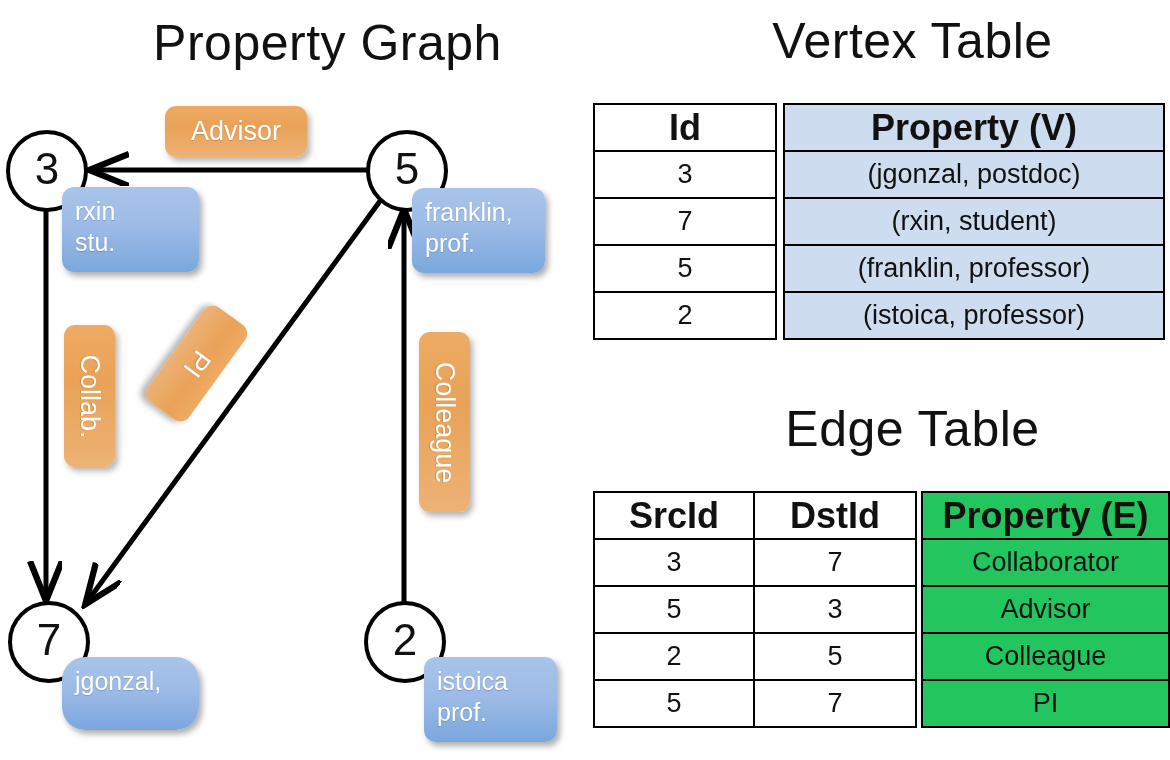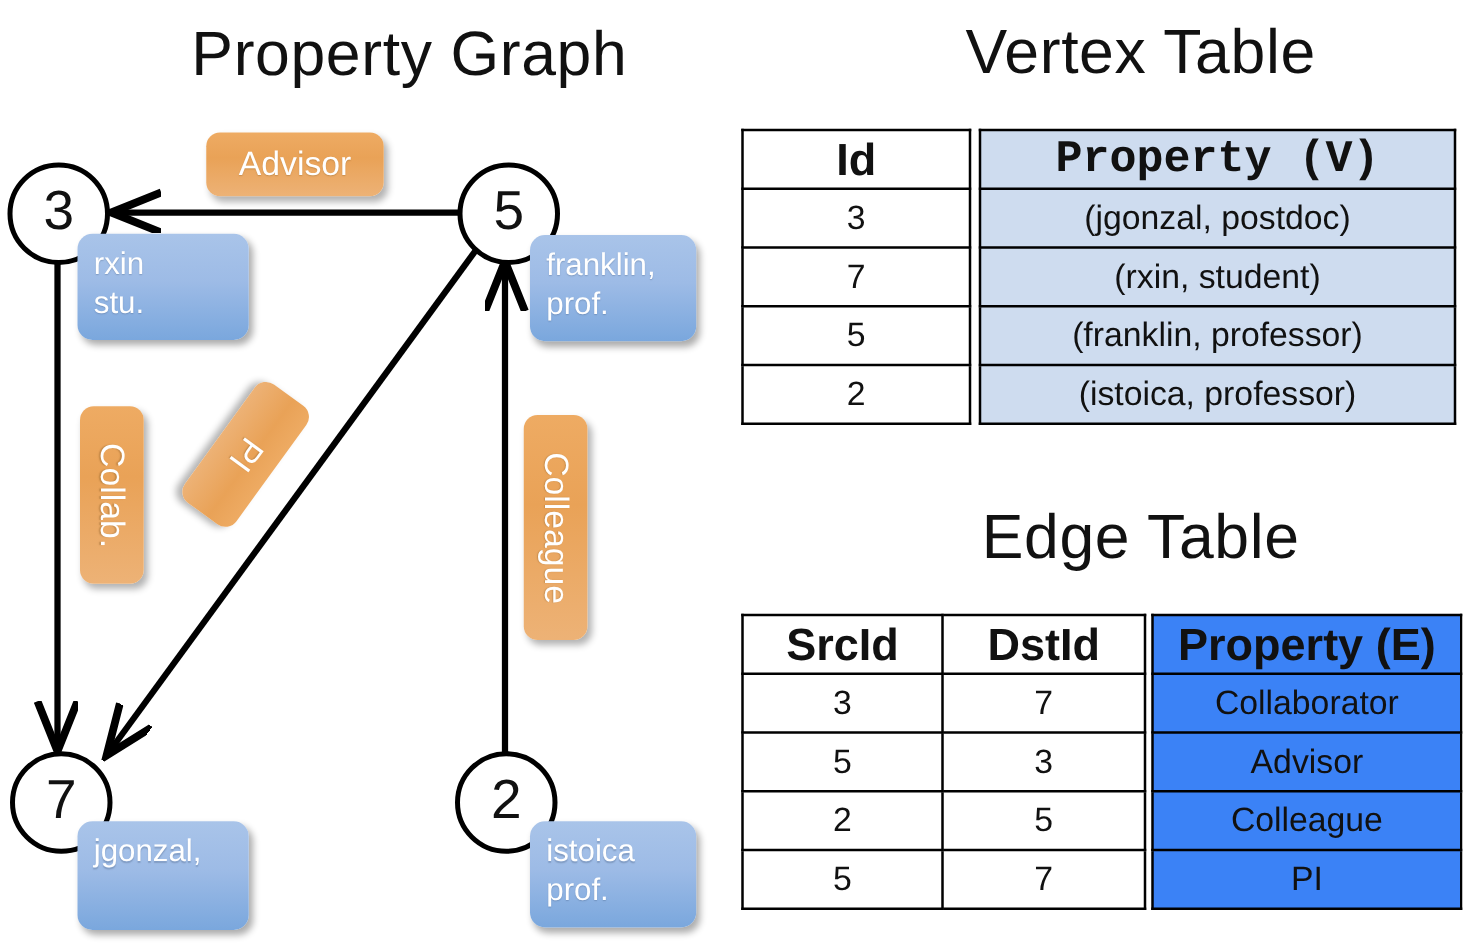"Property (V)" th.blue-cell { font-family: Liberation Mono, monospace -> none }
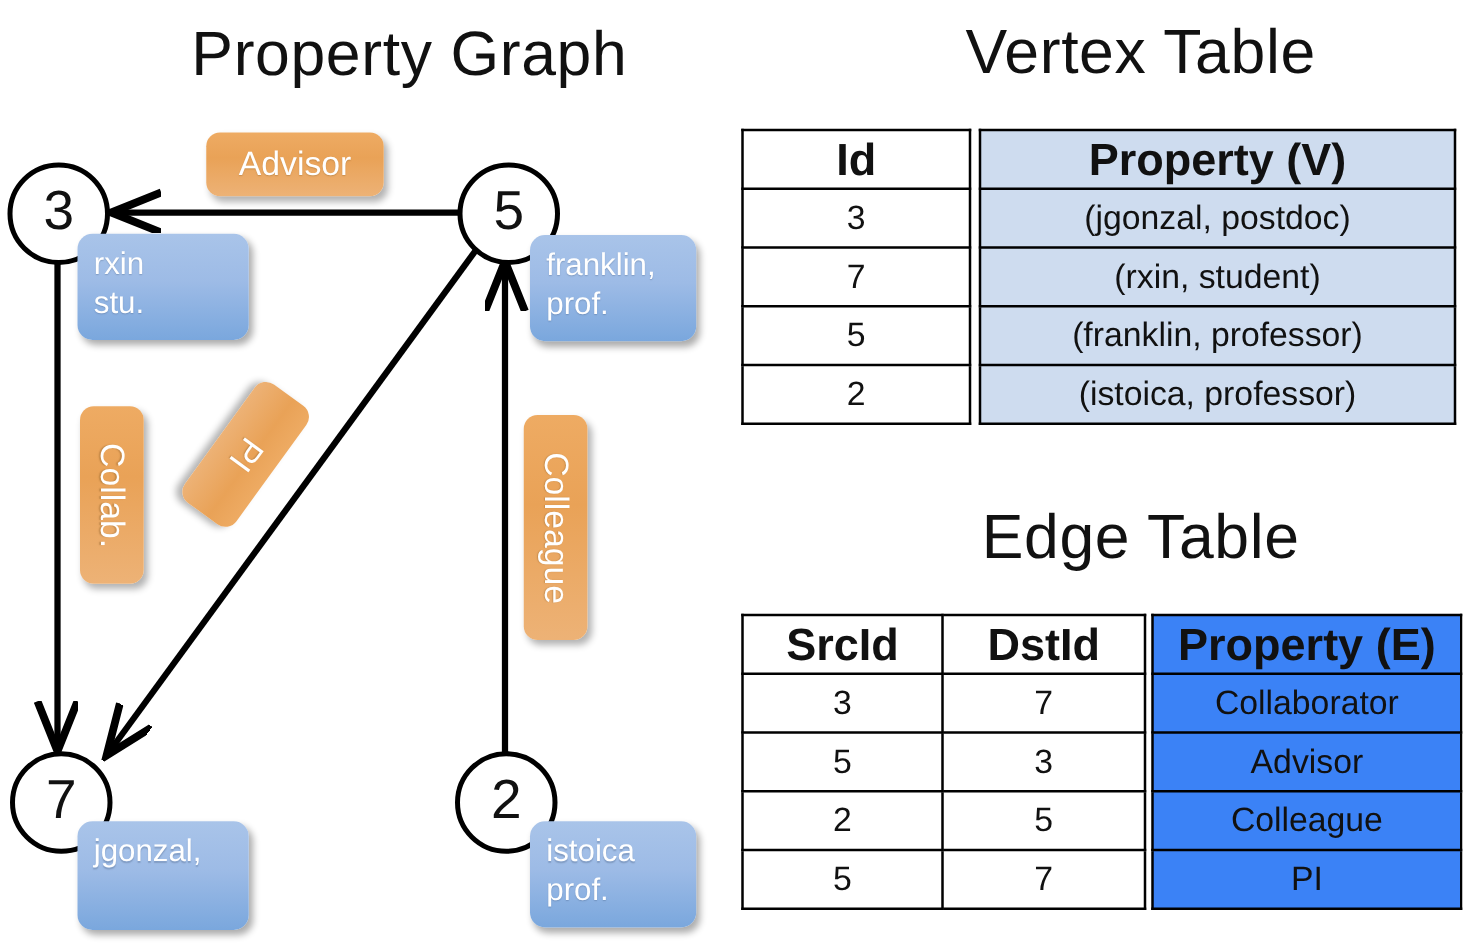"franklin," div.prop-box { left: 424px -> 412px }
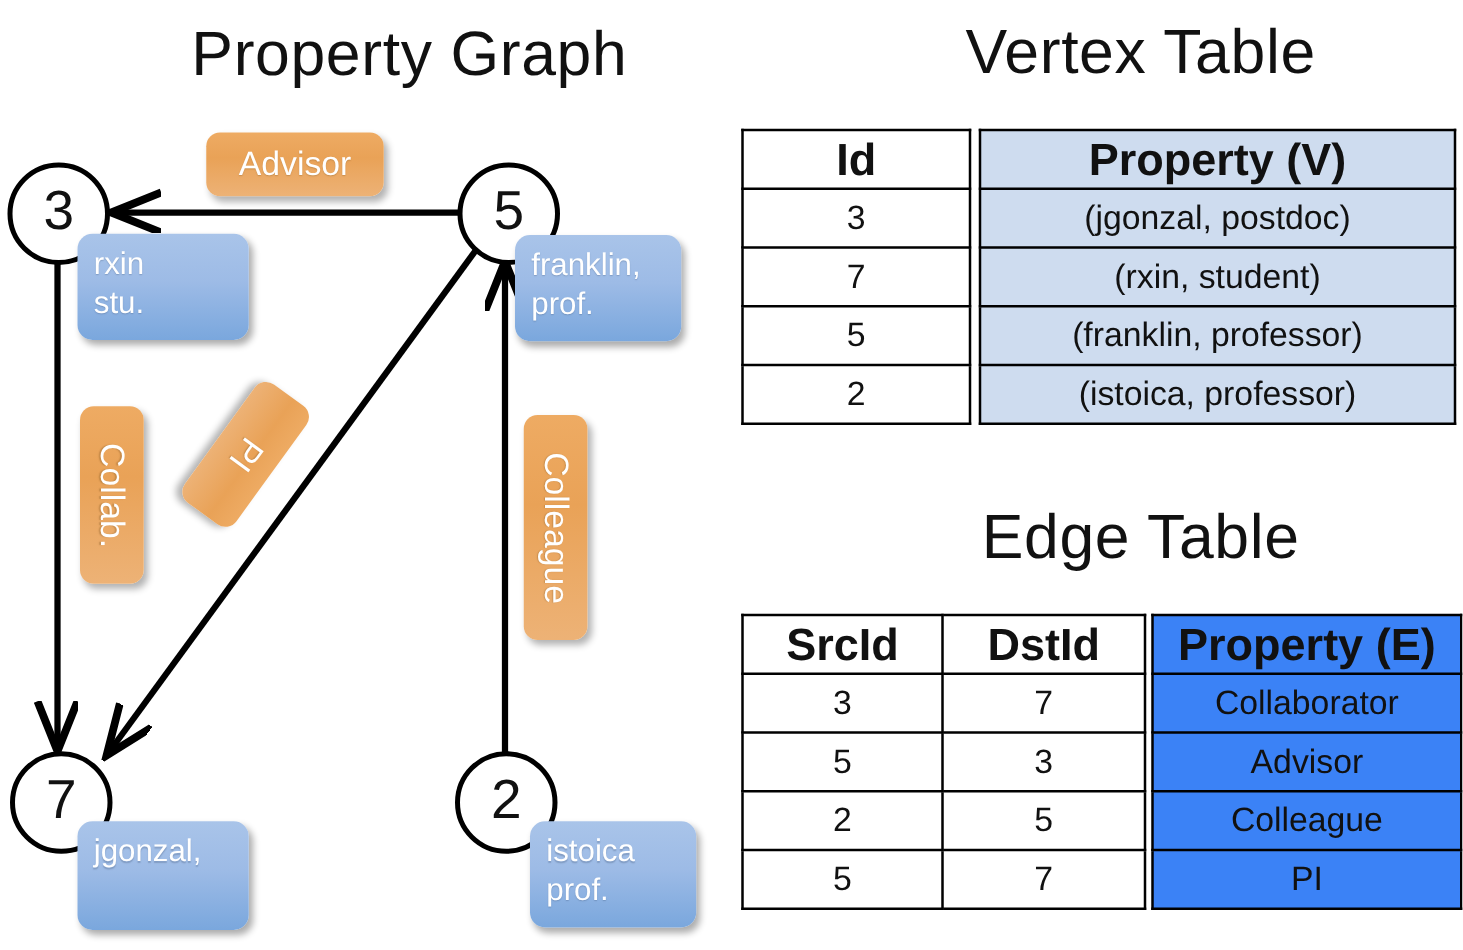"Property (E)" .orange-cell { background: #3b82f6 -> #22c55e }
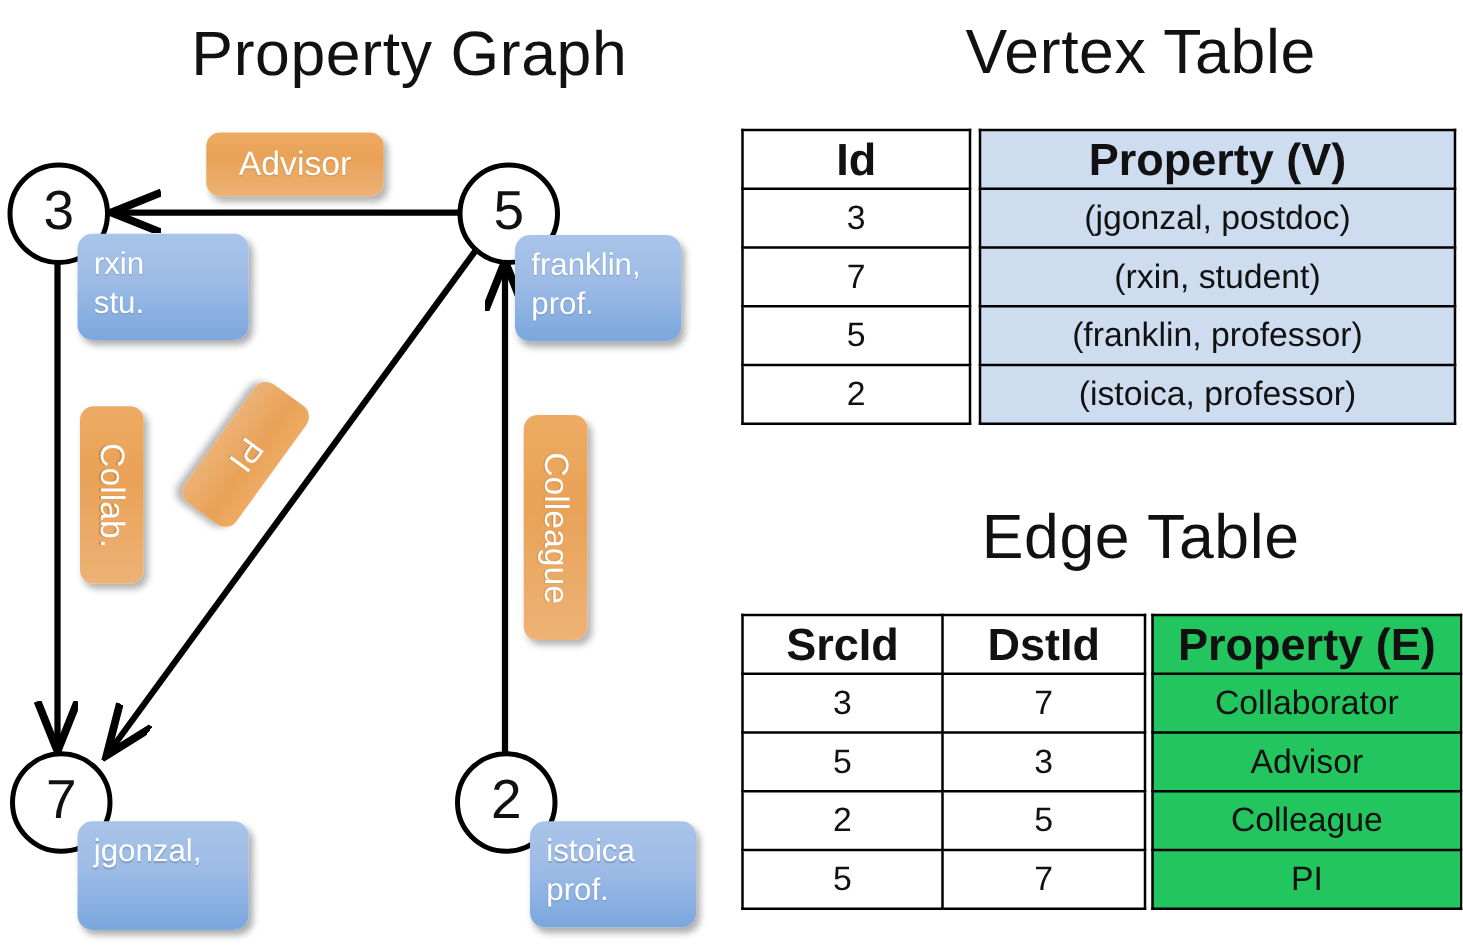"jgonzal," div.prop-box { border-radius: none -> 23px; height: 87px -> 73px }
